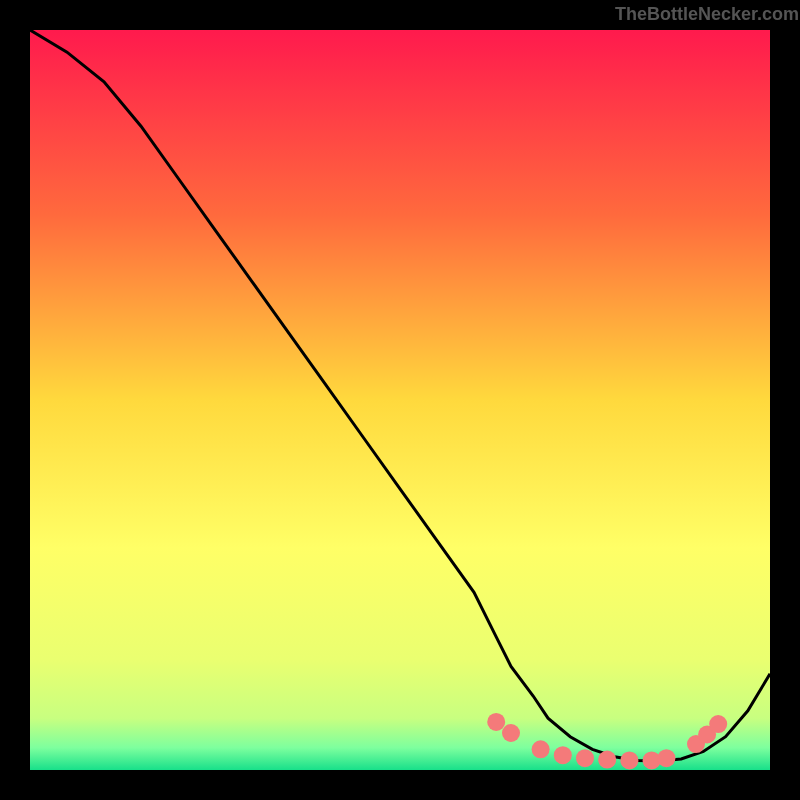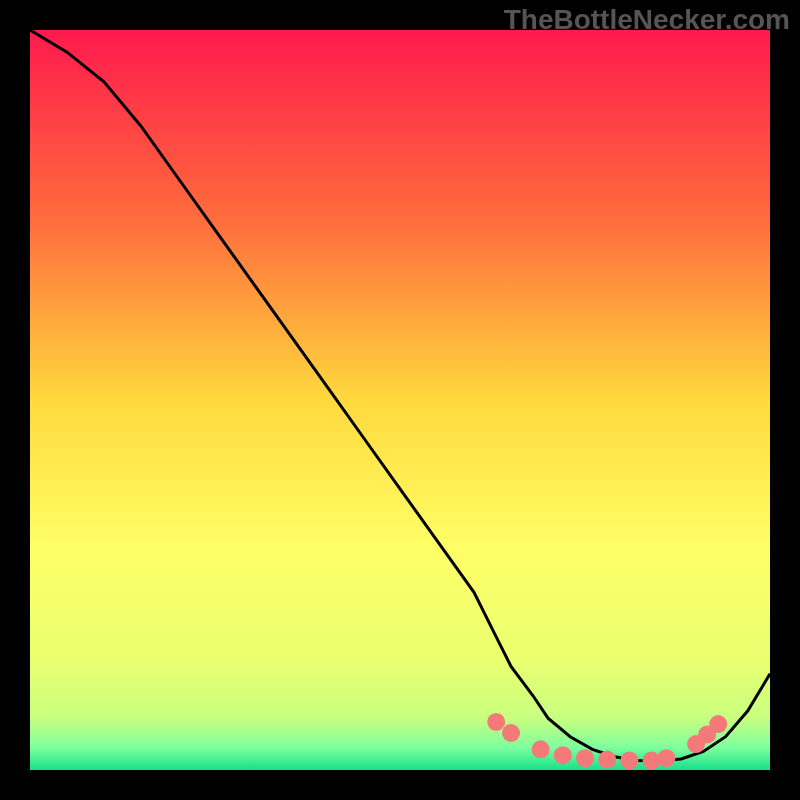"TheBottleNecker.com" .watermark { font-size: 28px -> 18px; right: 10px -> 1px }
